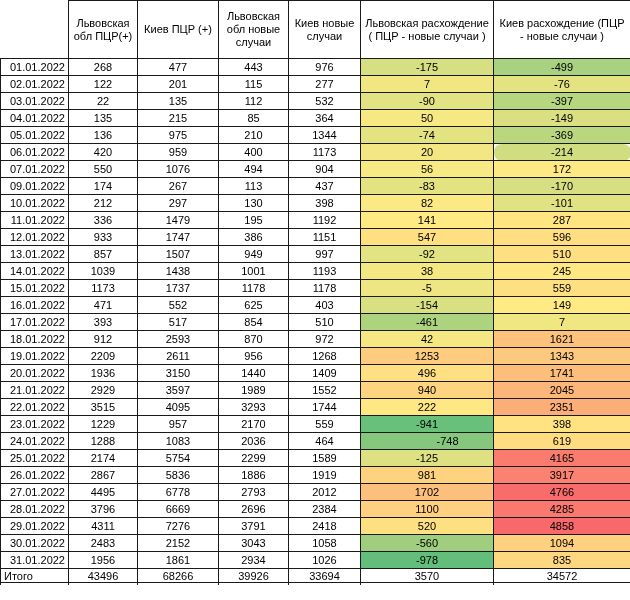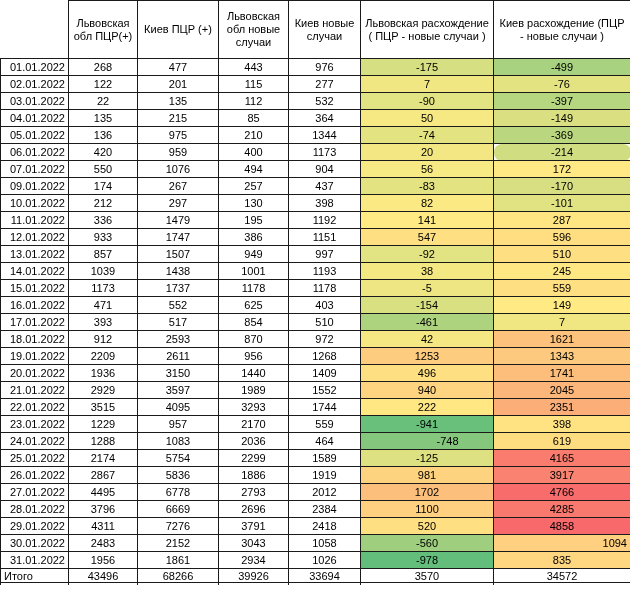"257" td { text: 257 -> 113 }
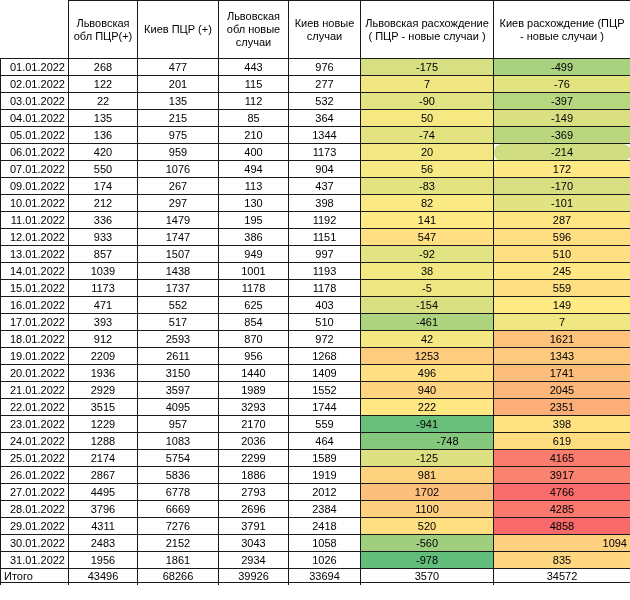"1094" td { text-align: right -> none }
